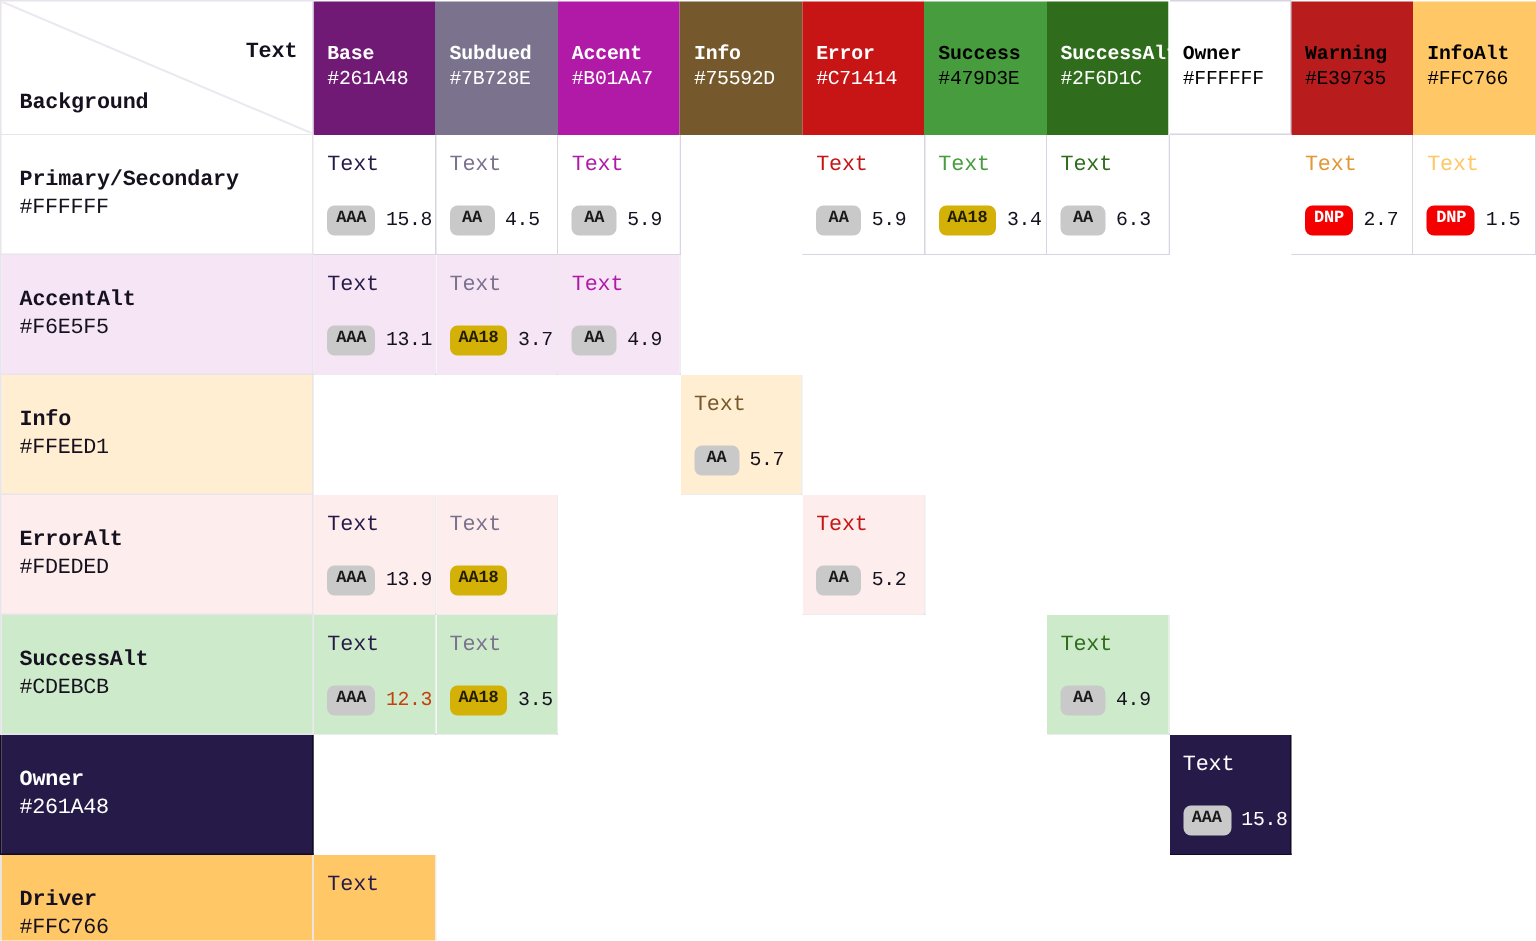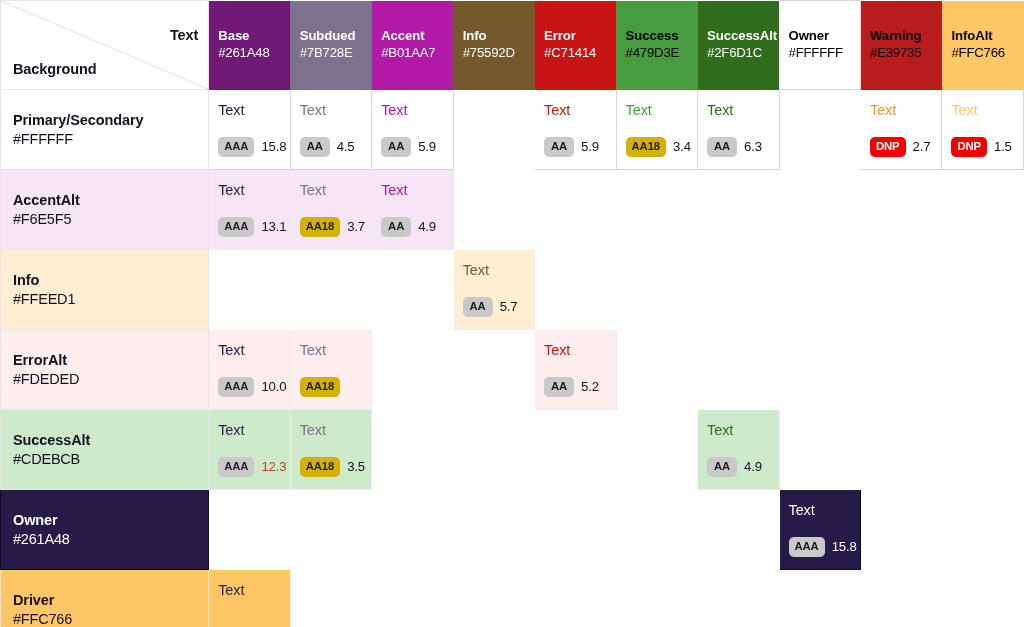"Text" #matrix { font-family: none -> Liberation Mono, monospace }
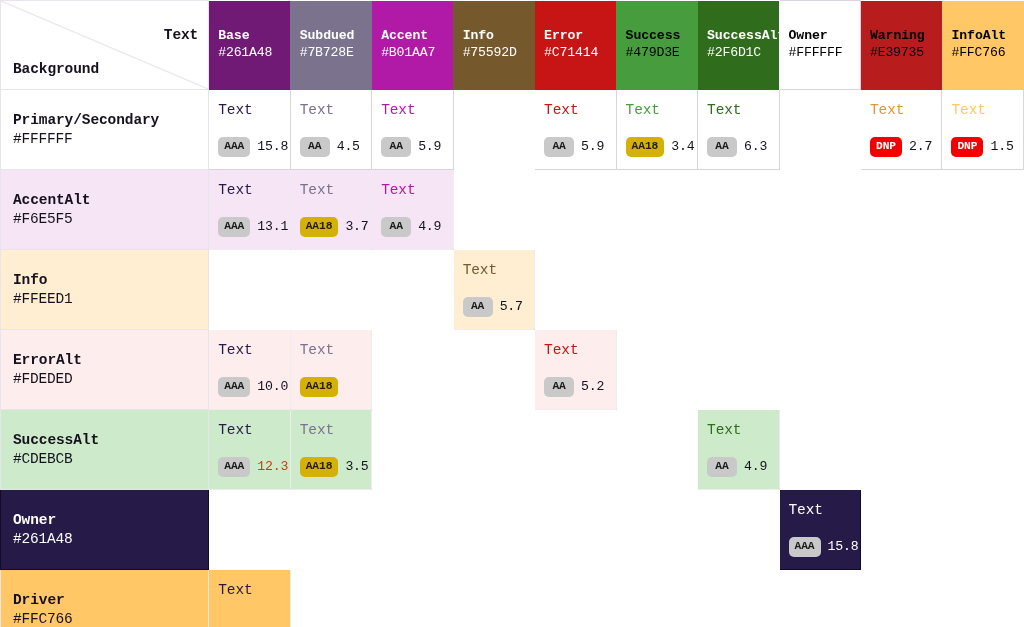"10.0" span.ratio { text: 10.0 -> 13.9 }
